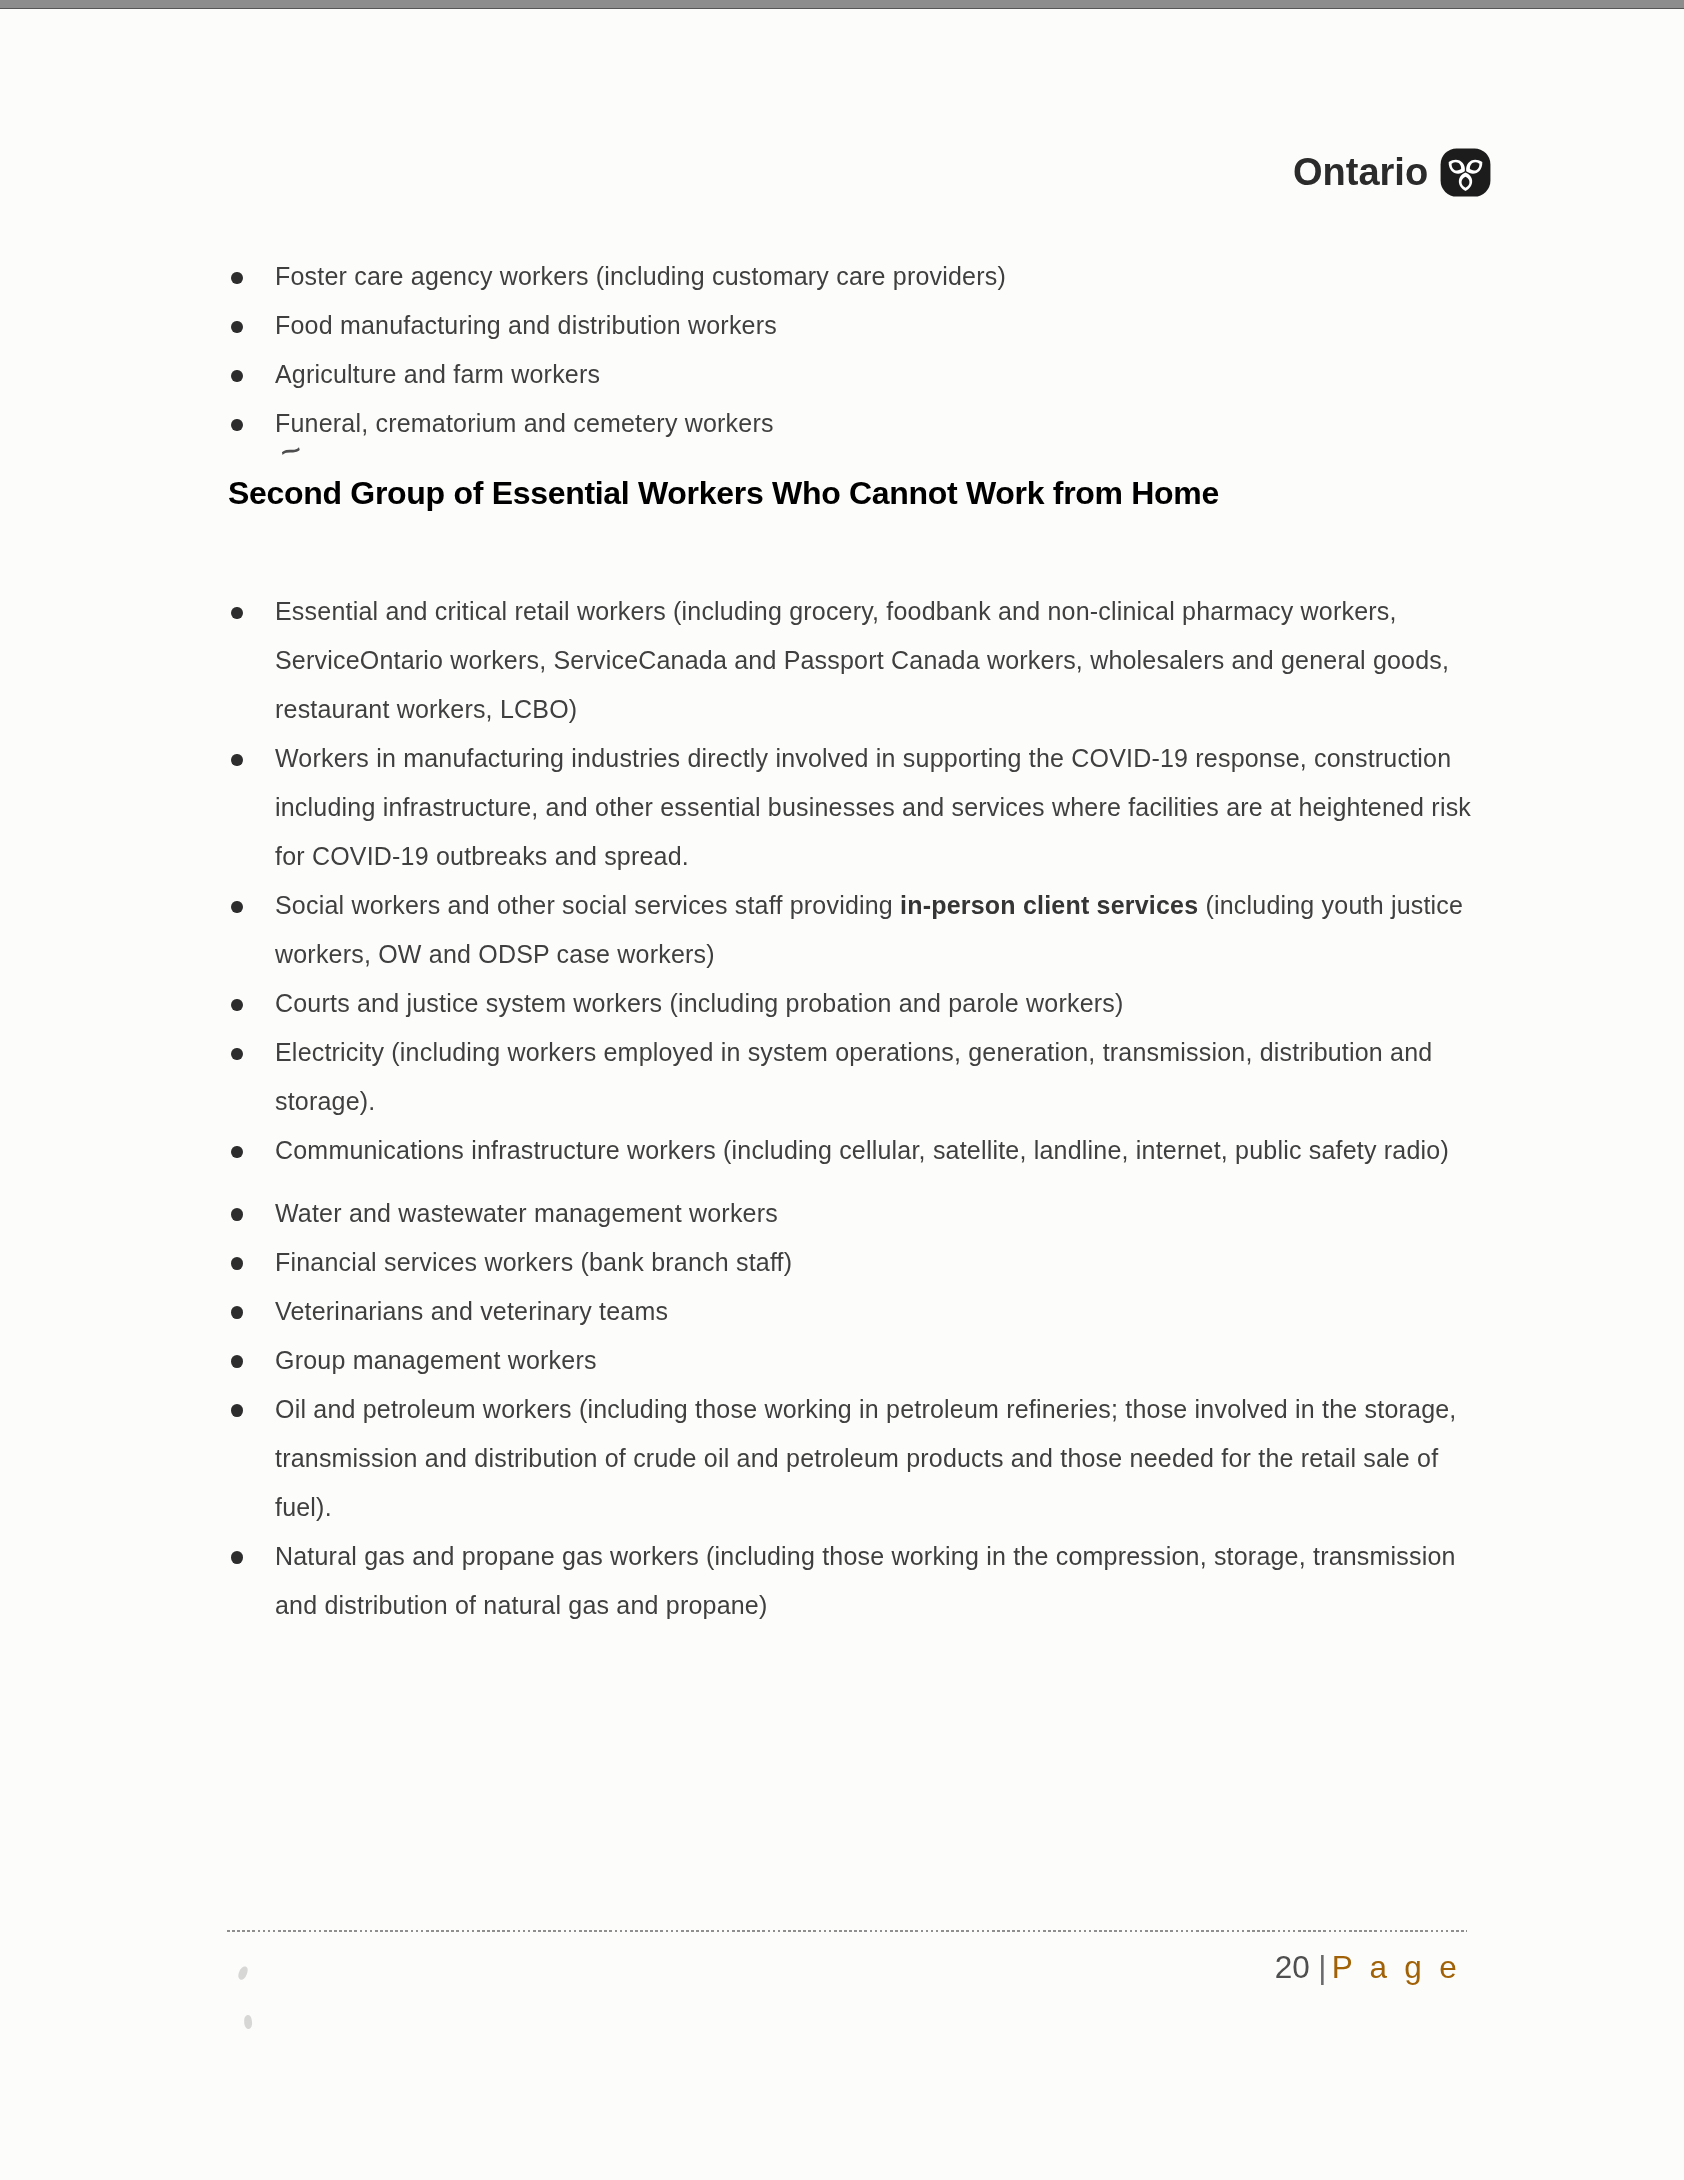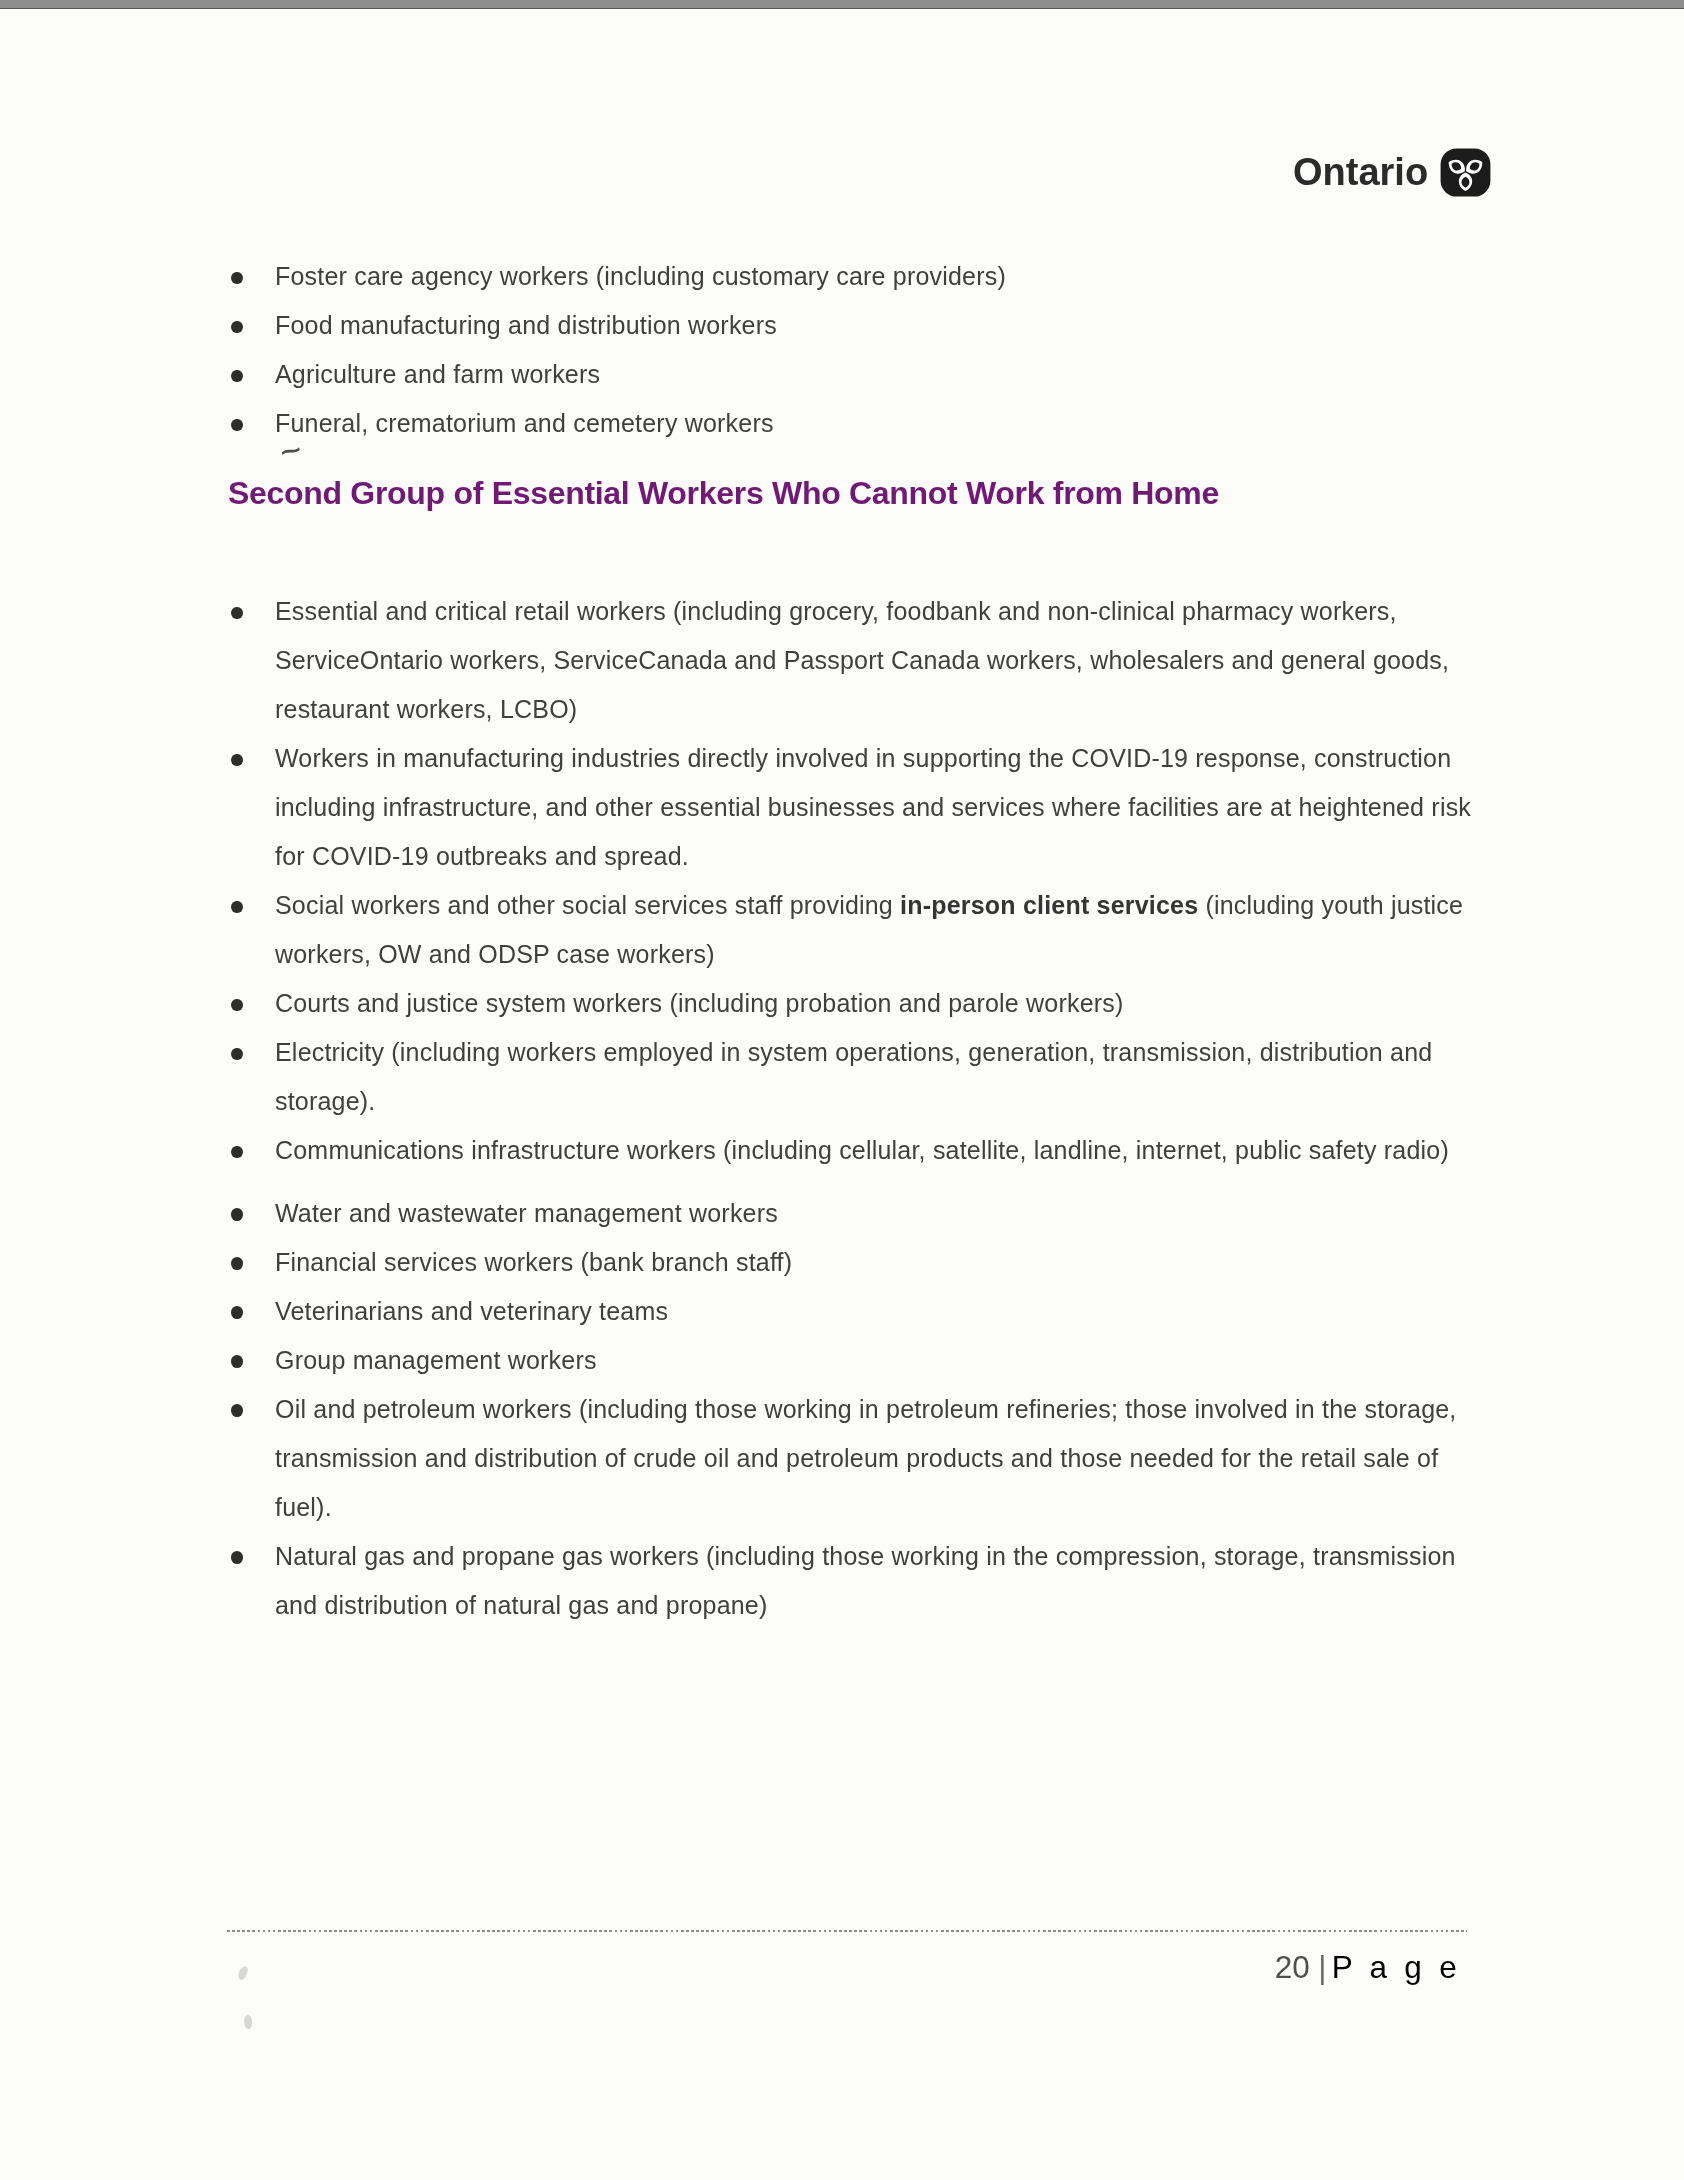"Second Group of Essential Workers" .heading { color: #701a75 -> #000000 }
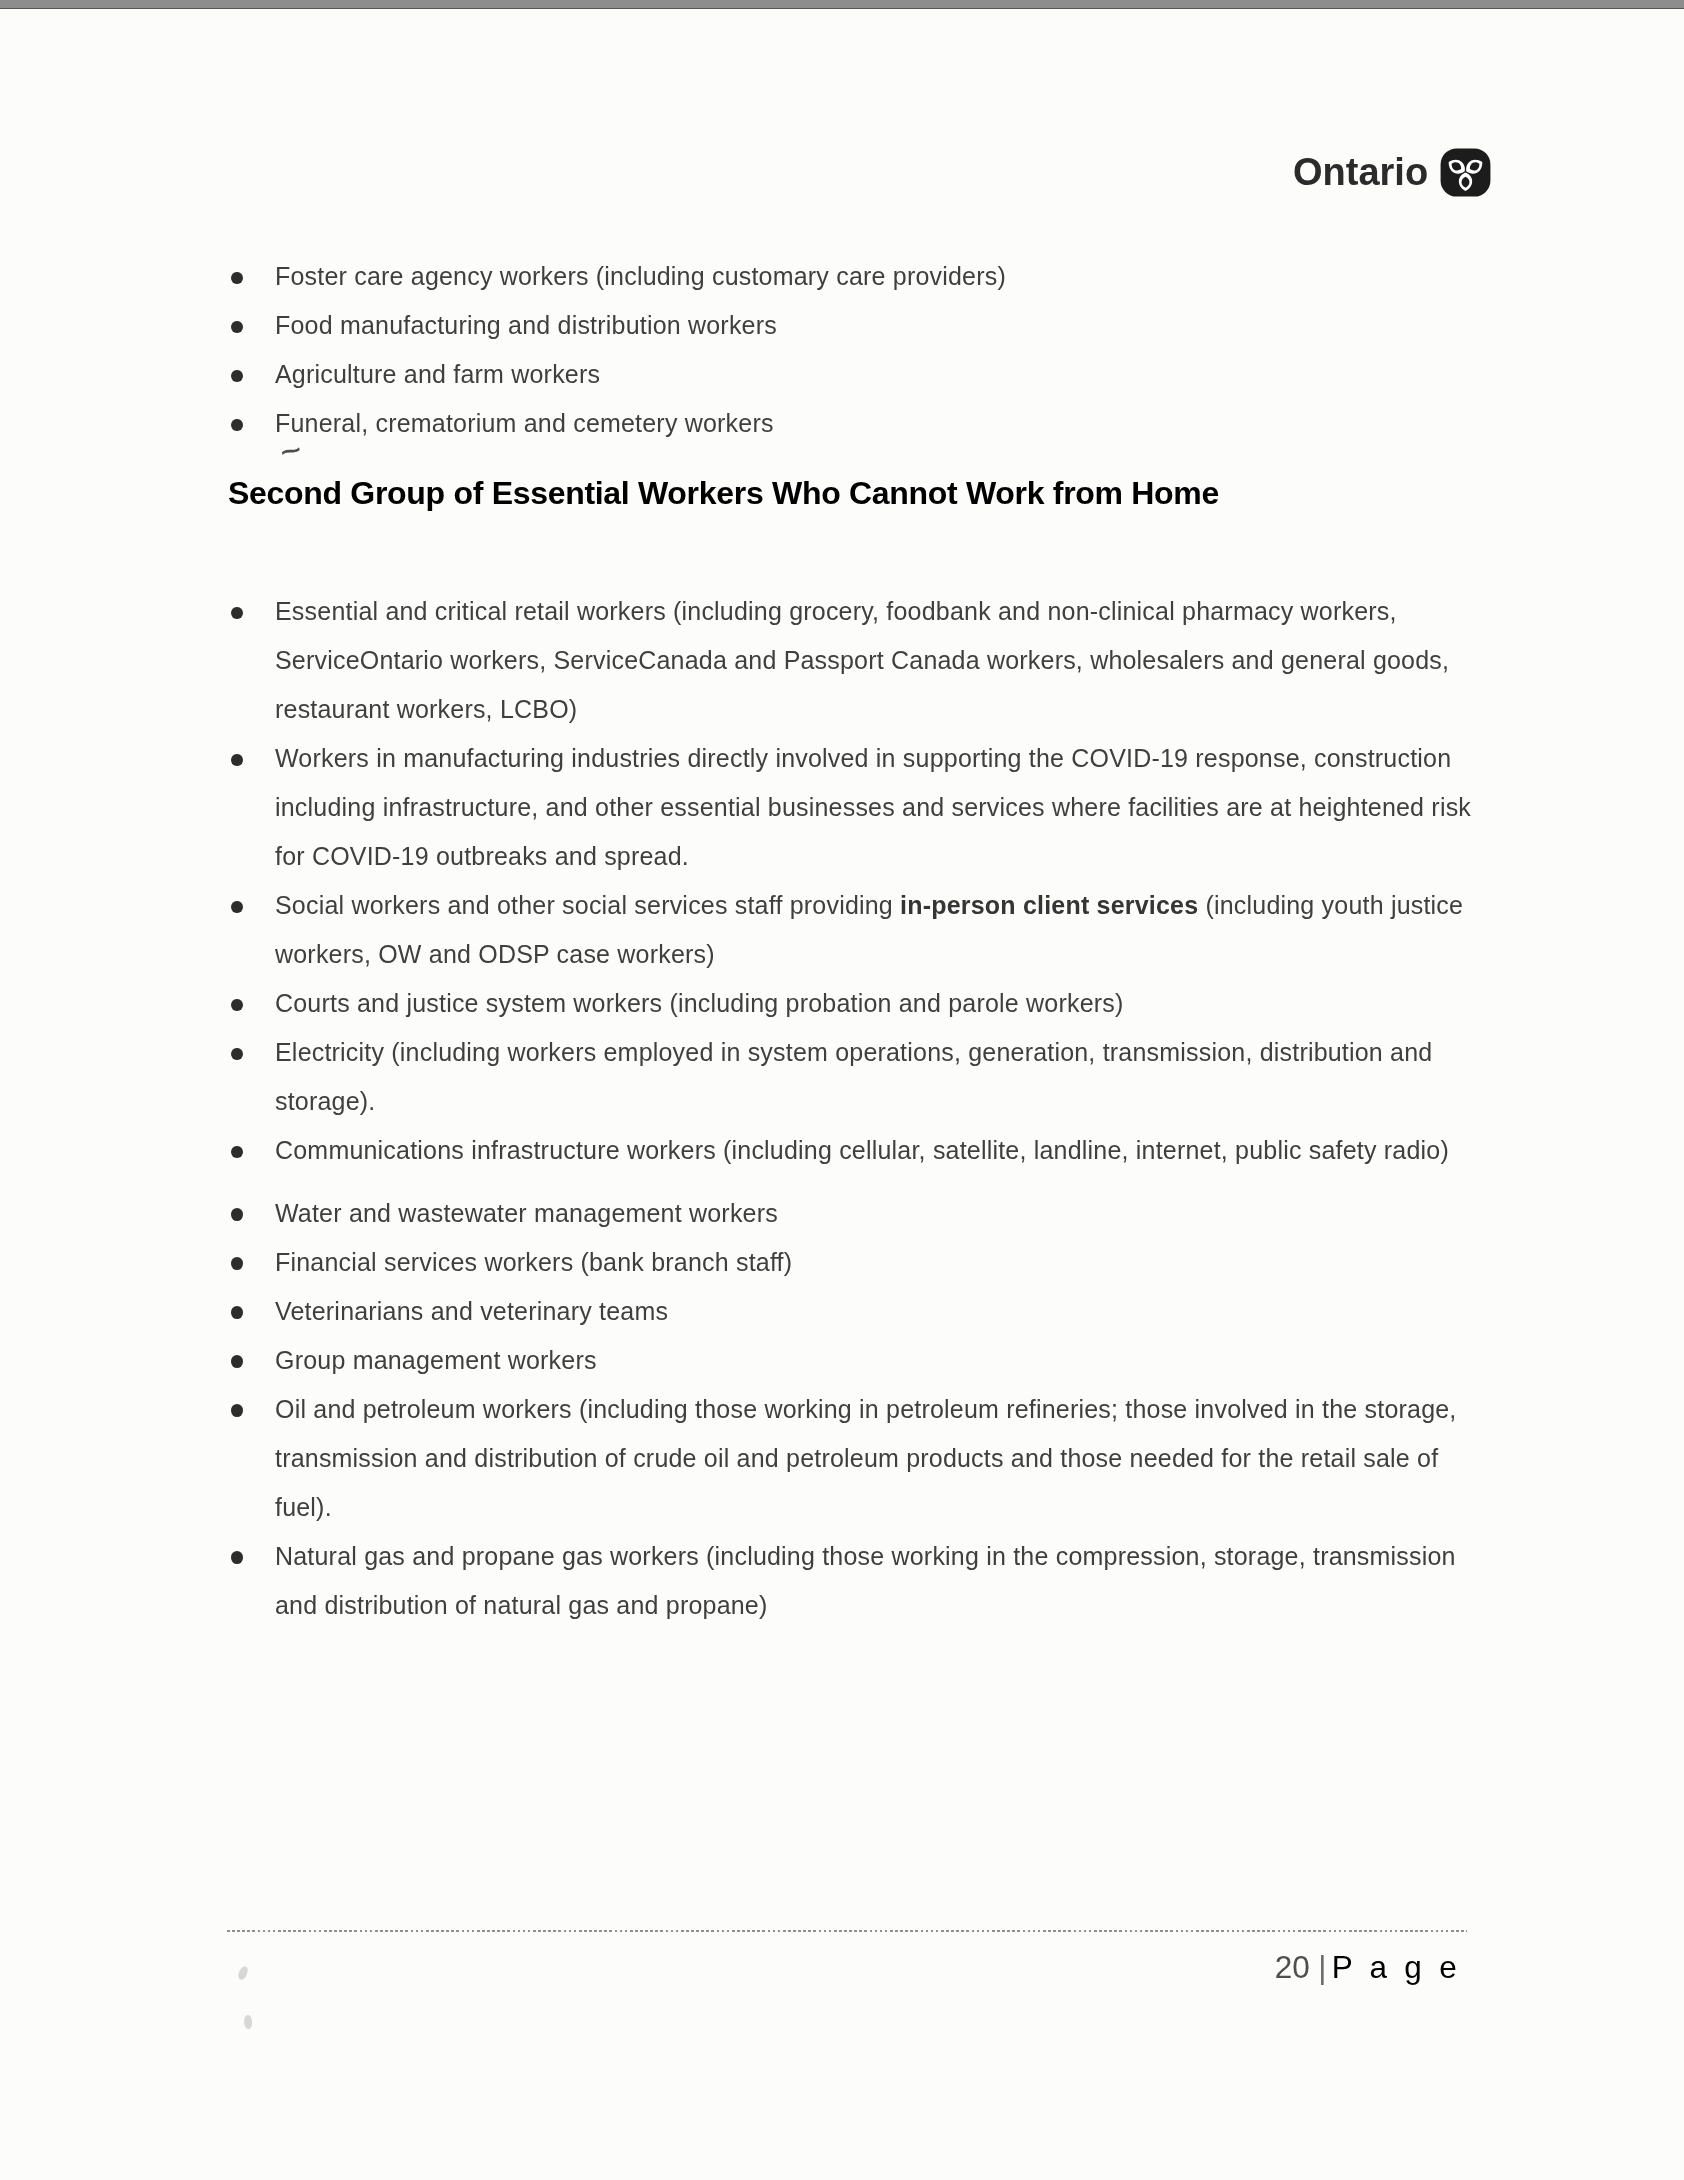"P a g e" .footer-text .label { color: #000000 -> #a16207 }
